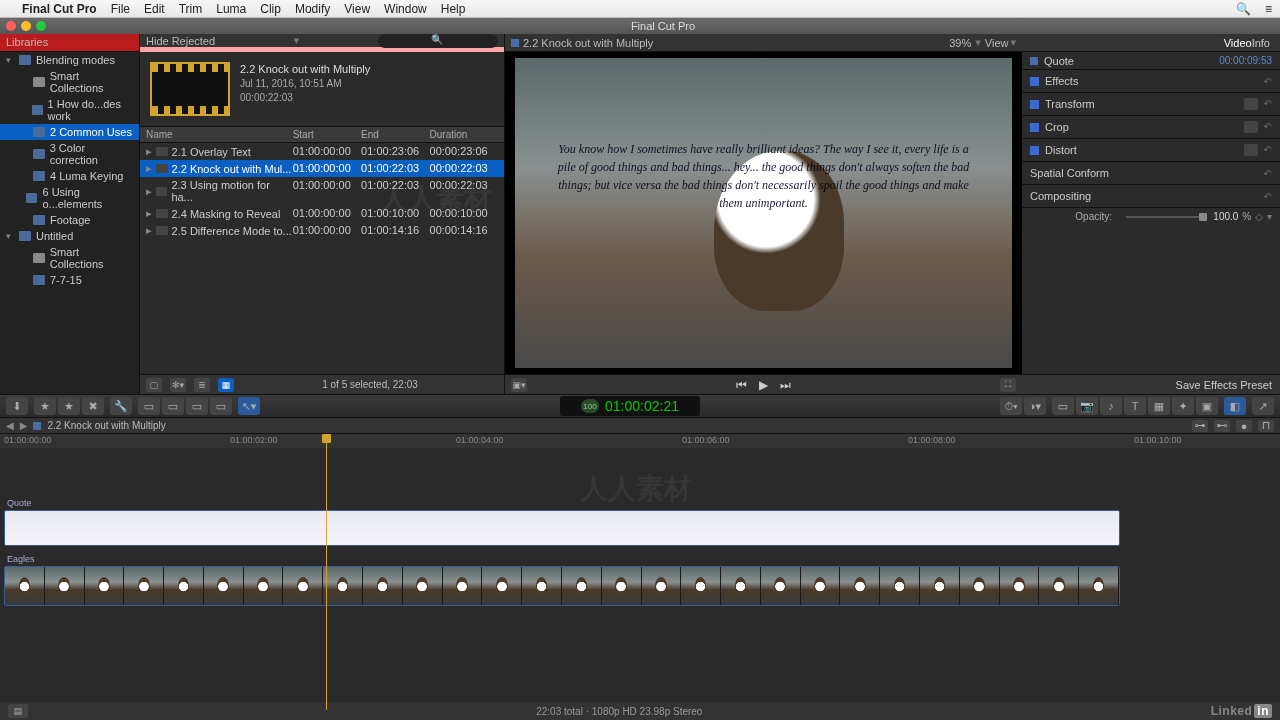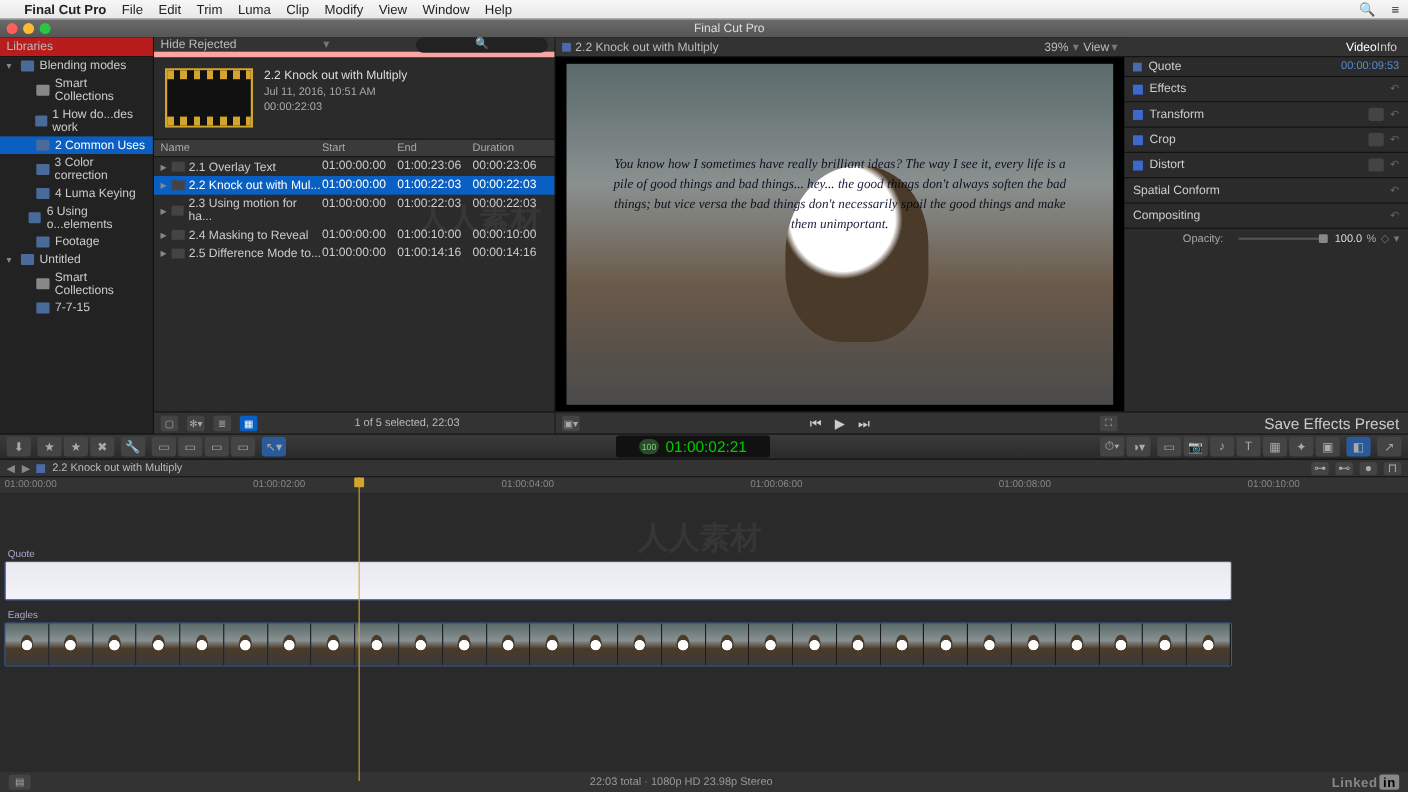"Save Effects Preset" .insp-footer { font-size: 14px -> 11px }
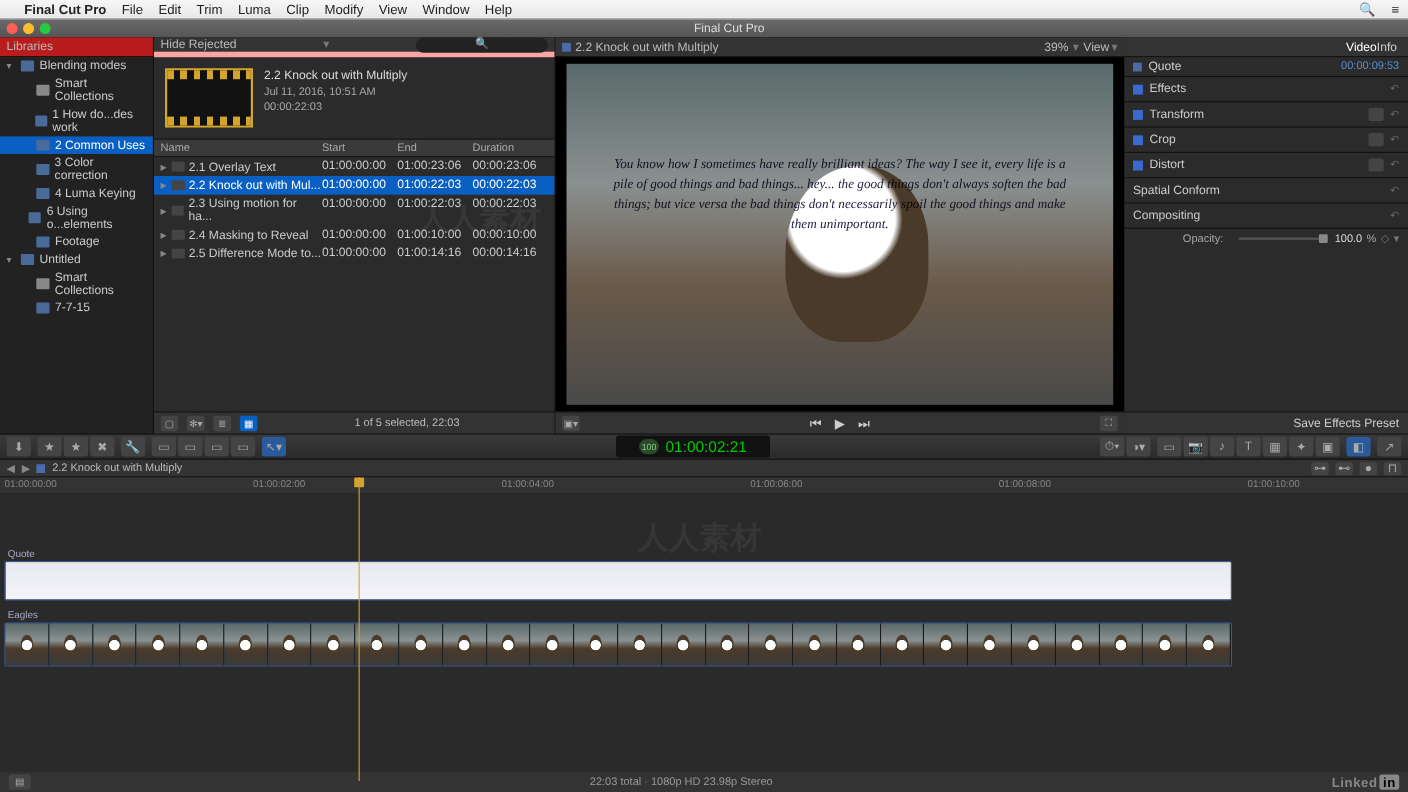"in" .linkedin .in { color: #000000 -> #ffffff }
